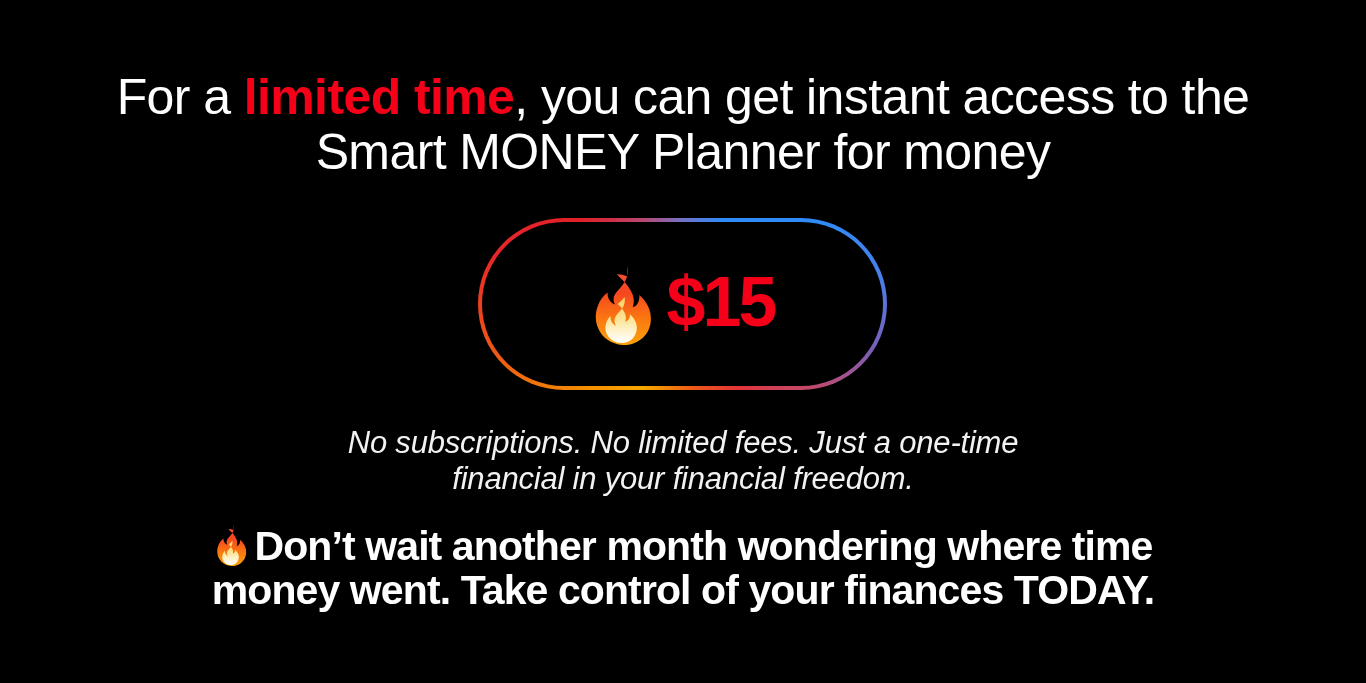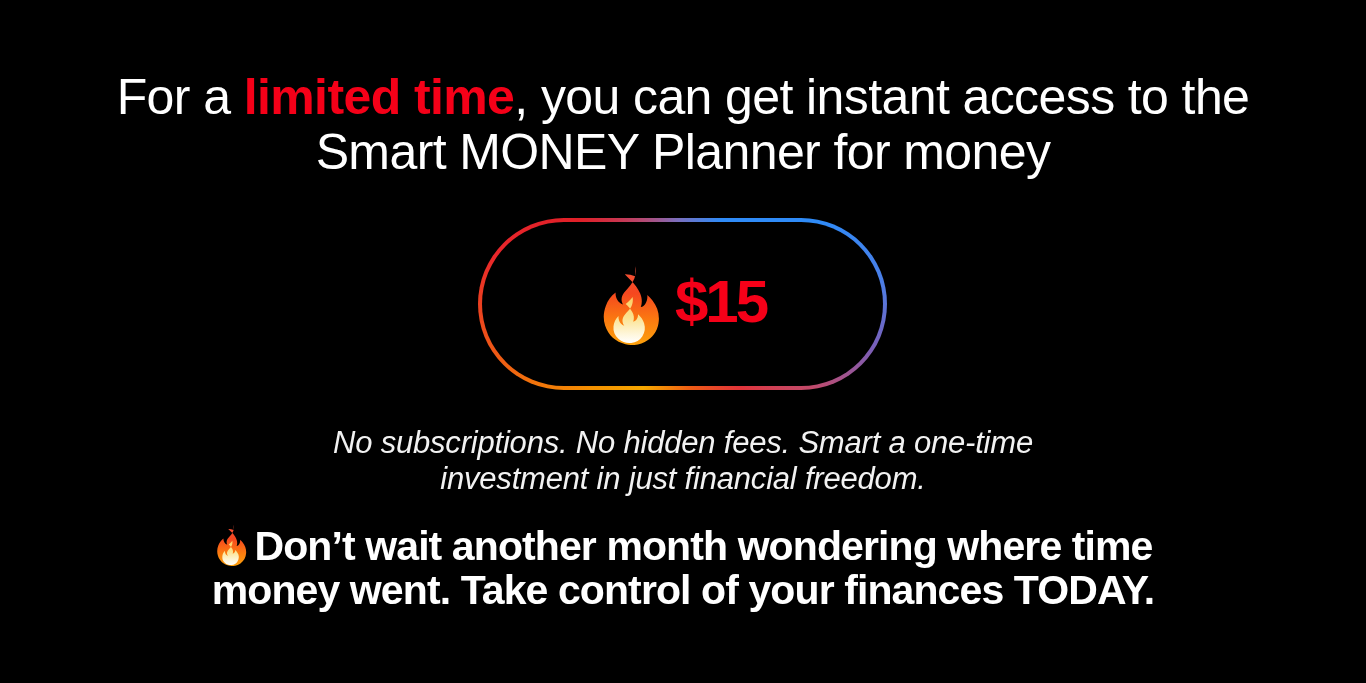"$15" .pill-price { font-size: 60px -> 70px }
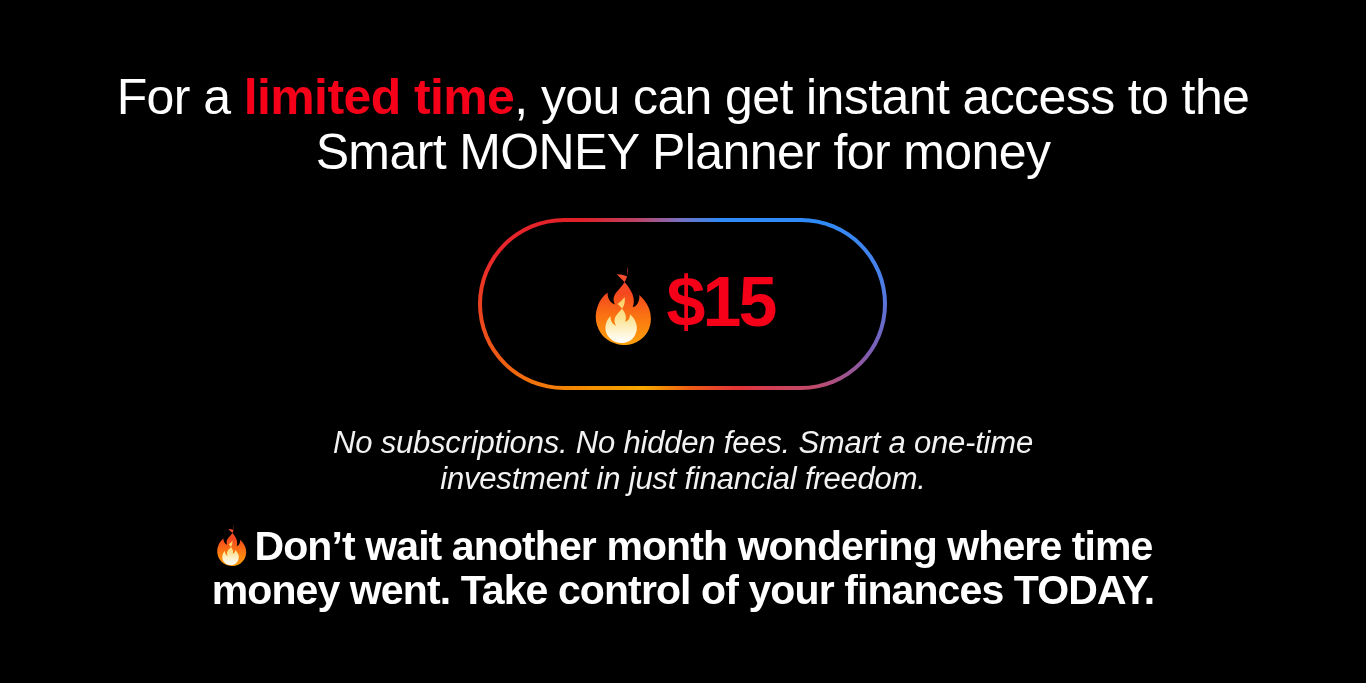"No subscriptions. No hidden fees." span.st-line { text: hidden fees. Smart -> limited fees. Just }
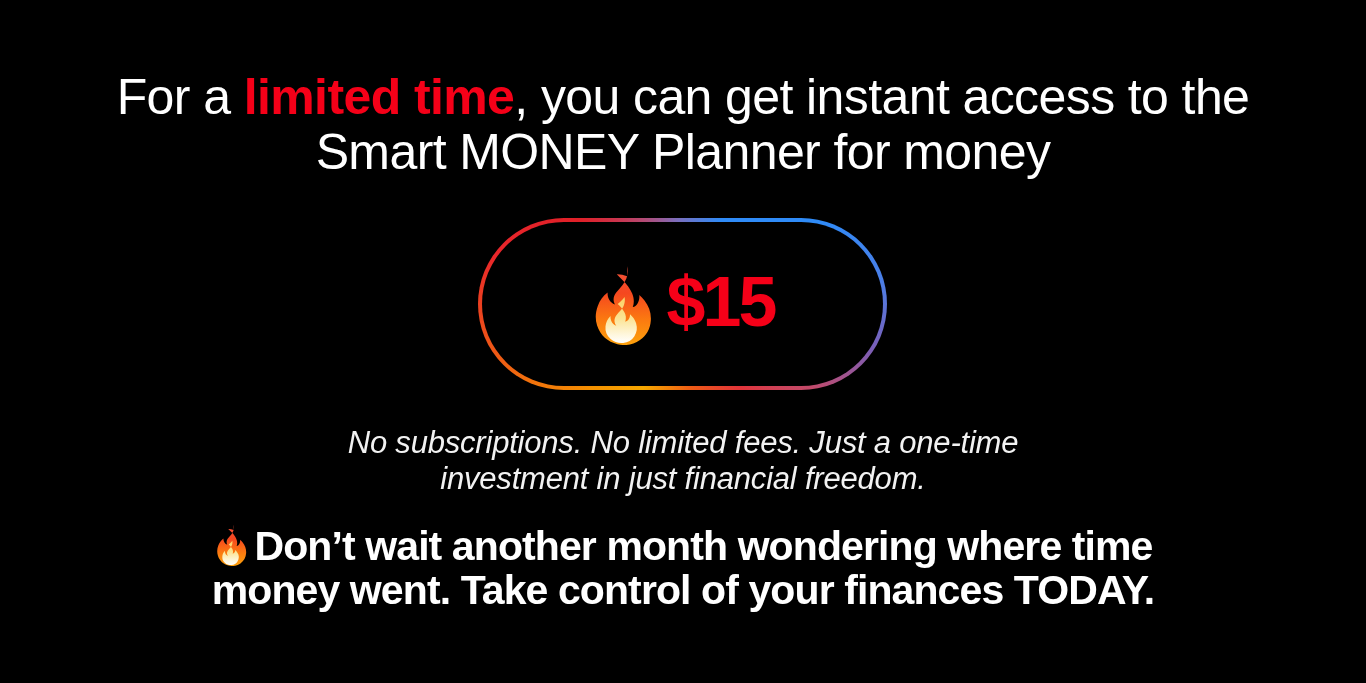"investment in just financial freedom." span.st-line { text: investment in just -> financial in your }
